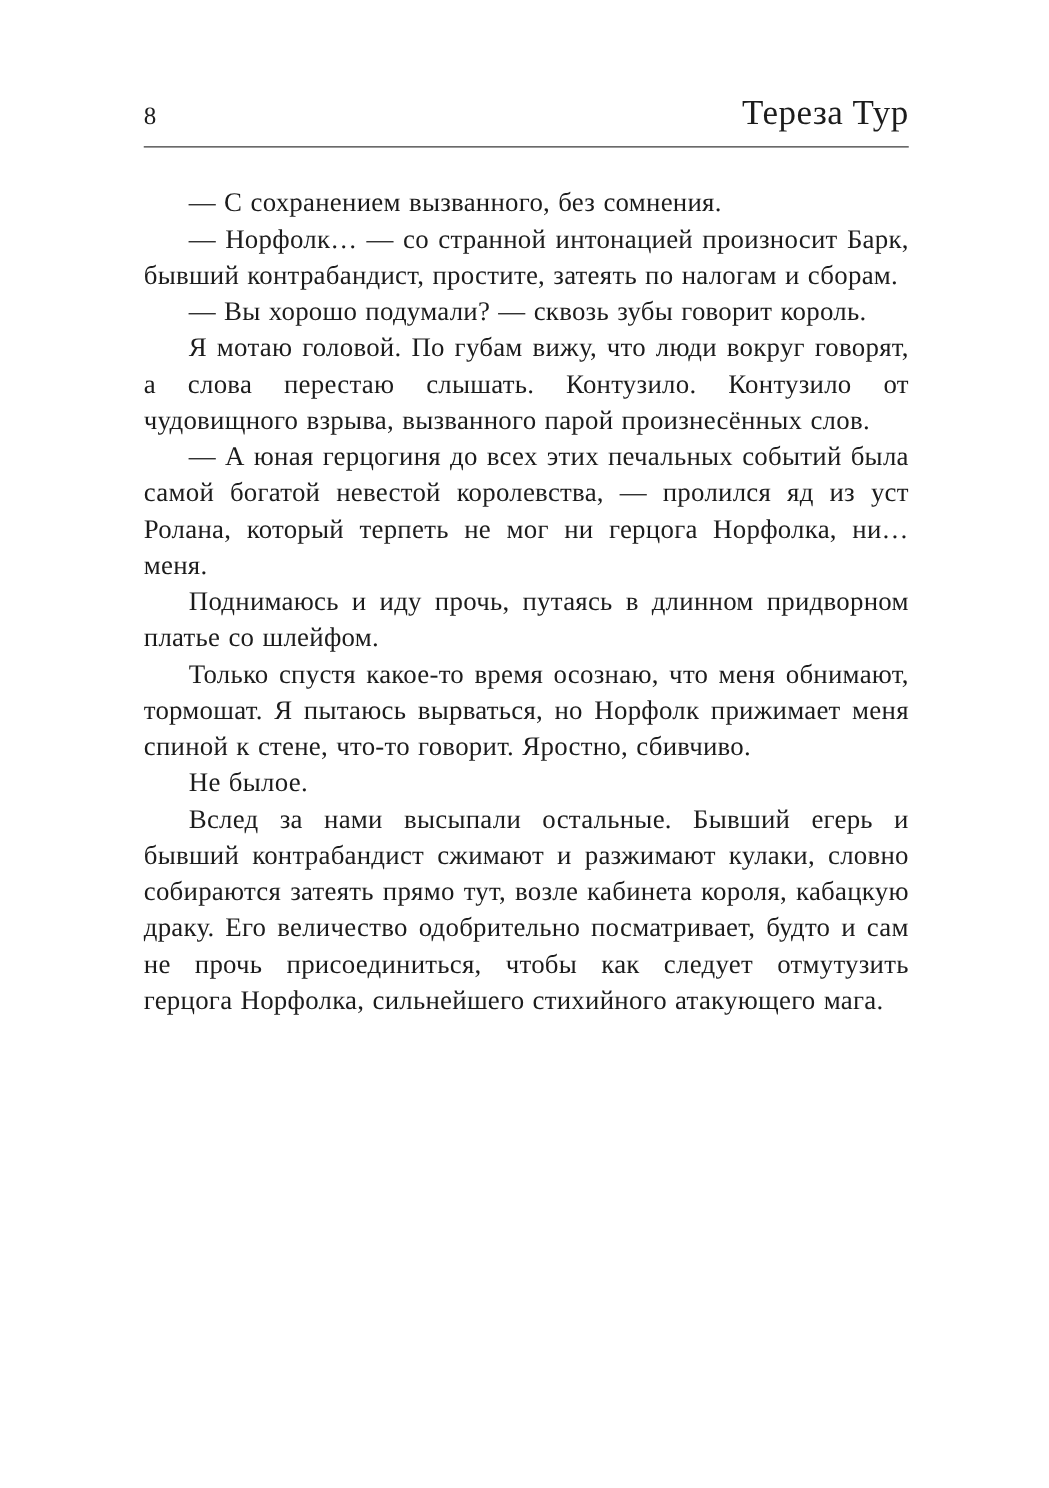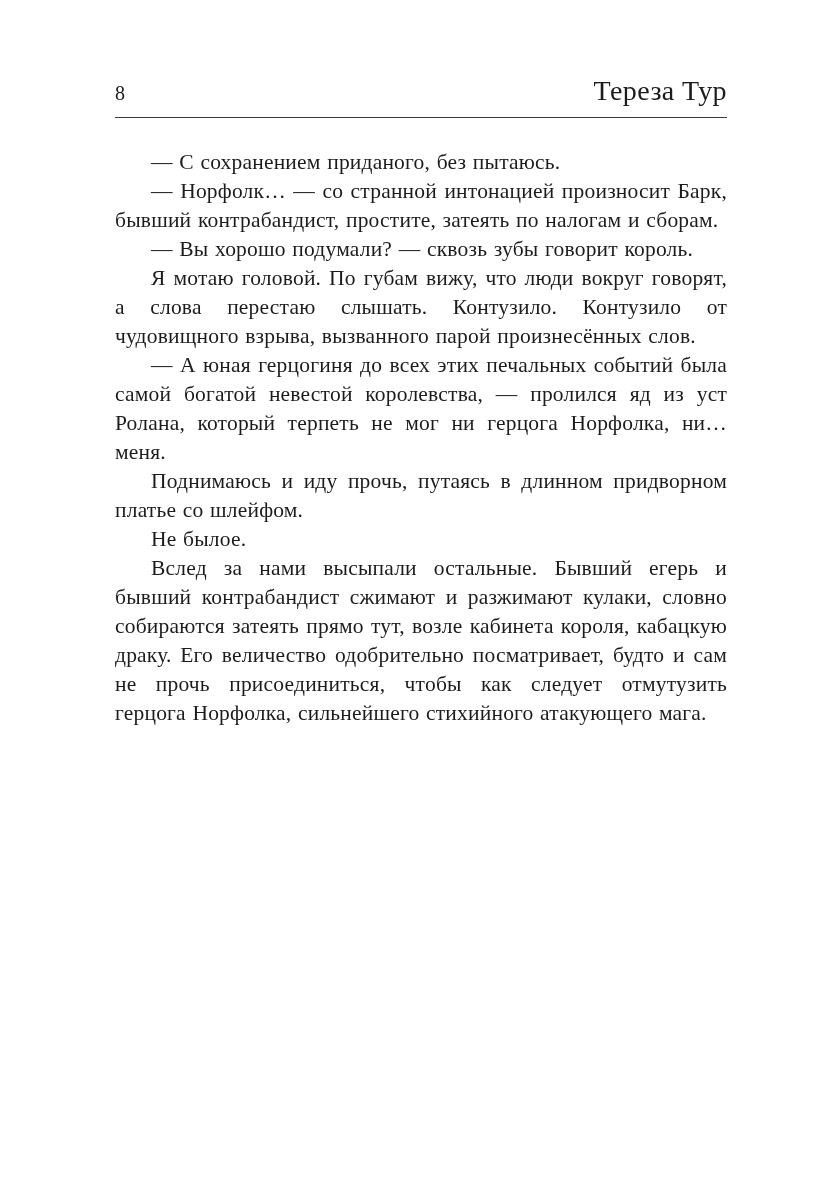"— С сохранением приданого, без" p { text: приданого, без пытаюсь -> вызванного, без сомнения }
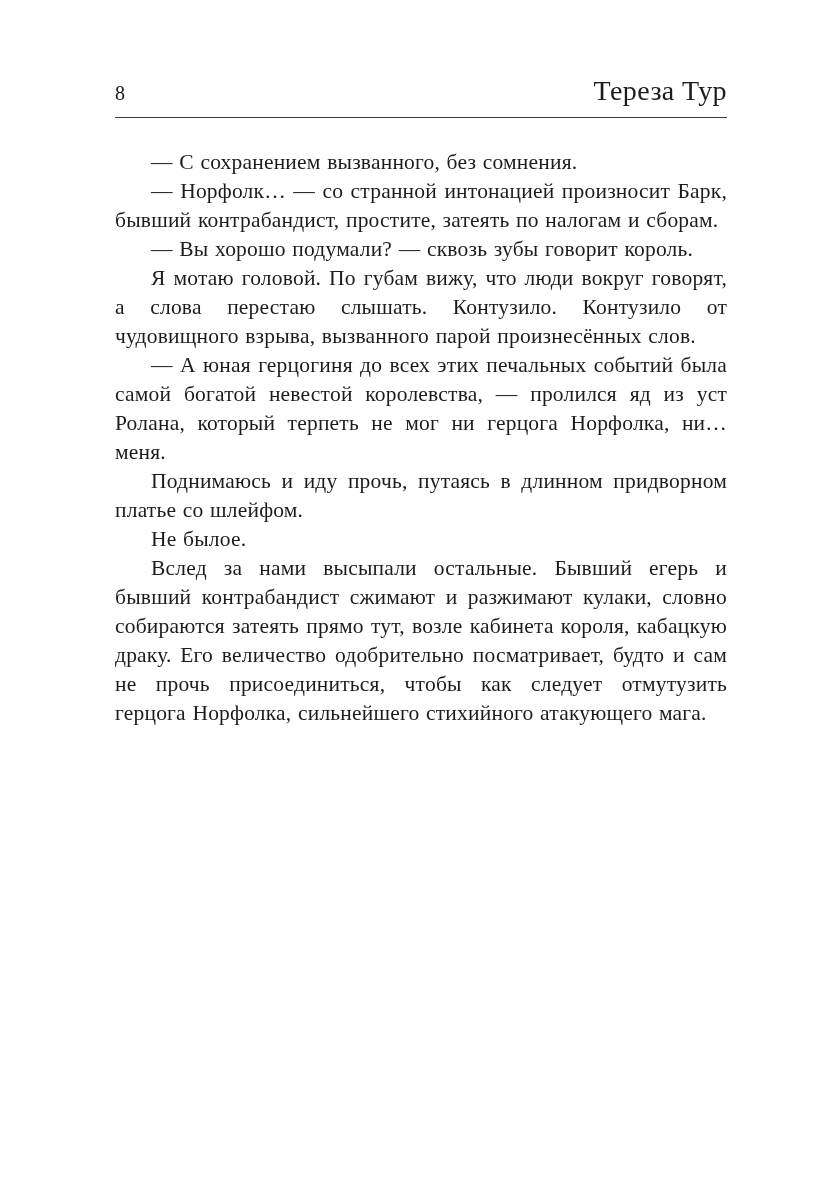"Только спустя какое-то время осознаю," p { html: none -> <p>Только спустя какое-то время осознаю, что меня обнимают, тормошат. Я пытаюсь вырваться, но Норфолк прижимает меня спиной к стене, что-то говорит. Яростно, сбивчиво.</p> }
